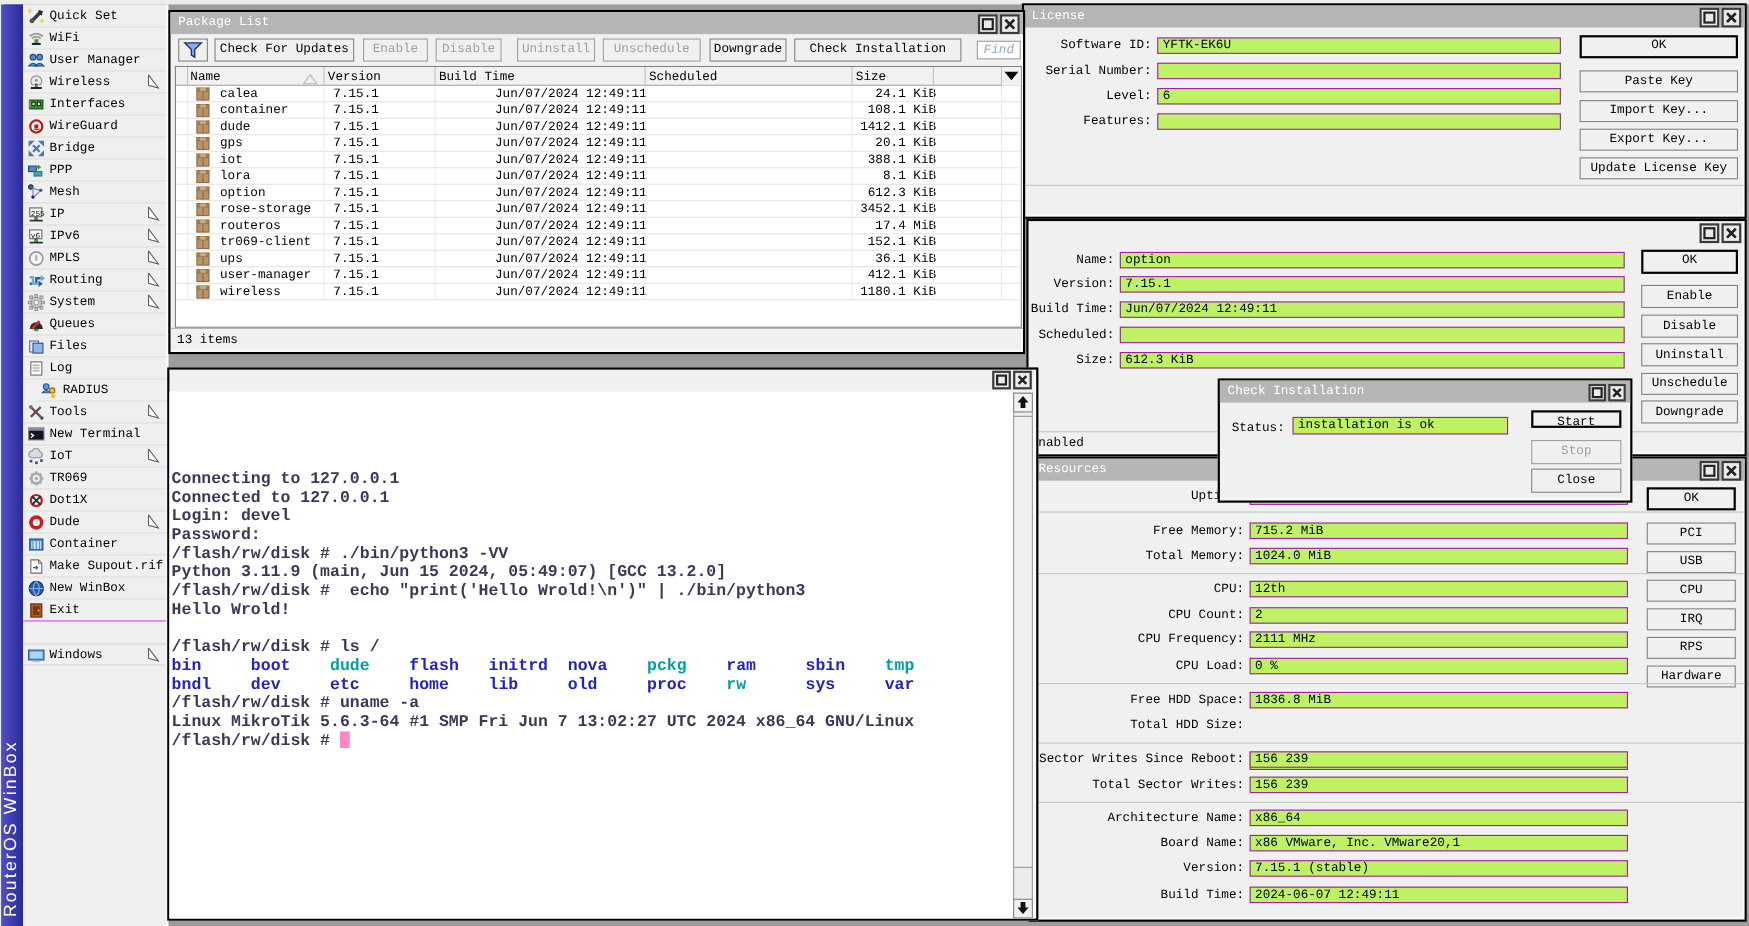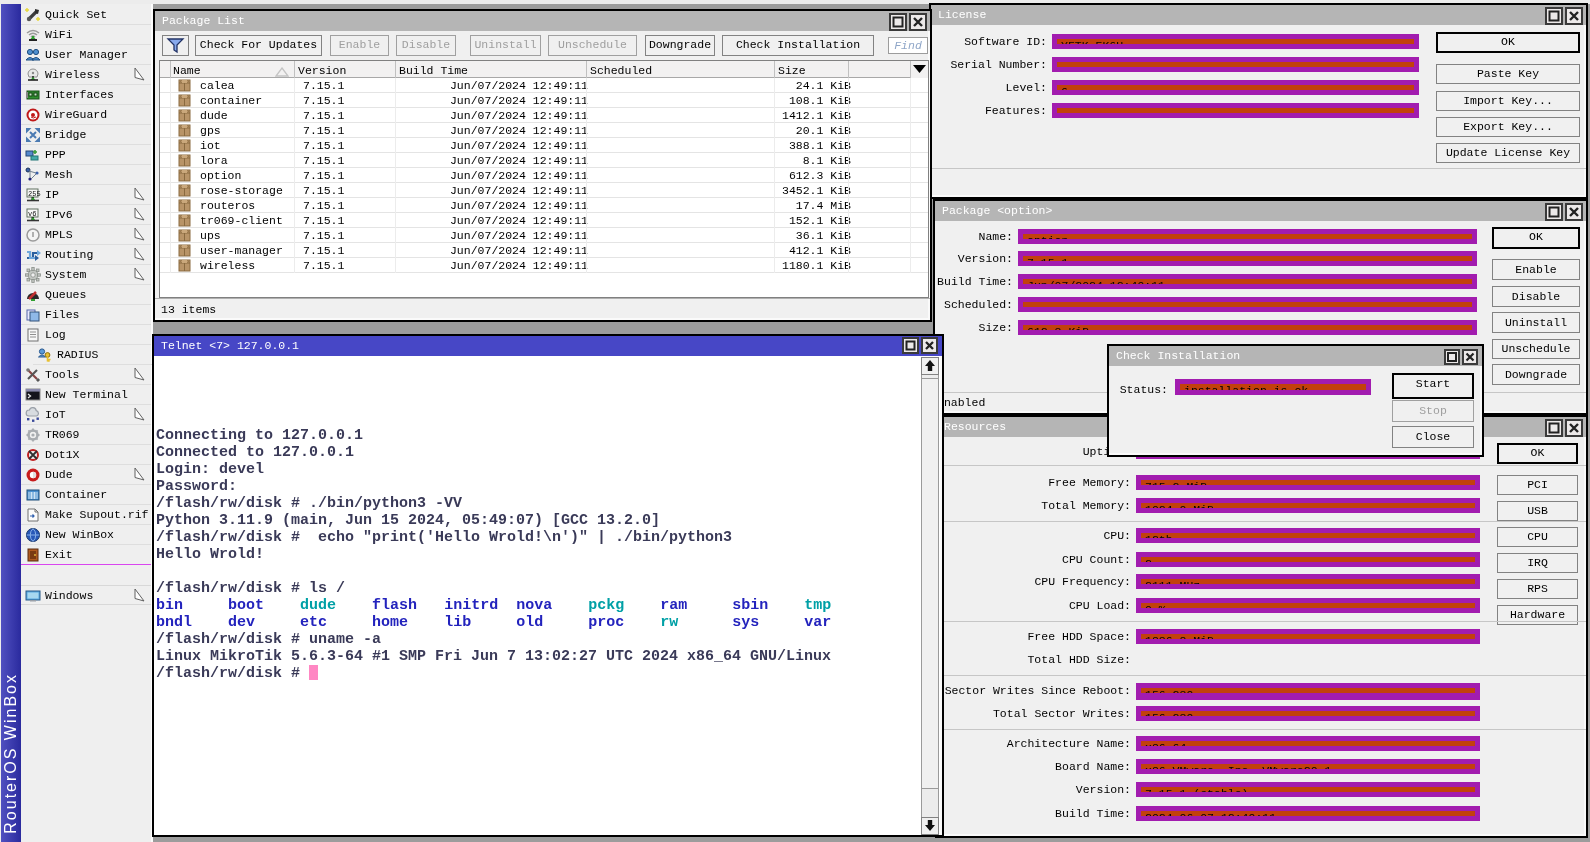"YFTK-EK6U" .inp { background: #c2410c -> #bef264; border: 5px solid #a21caf -> 1px solid #a21caf }
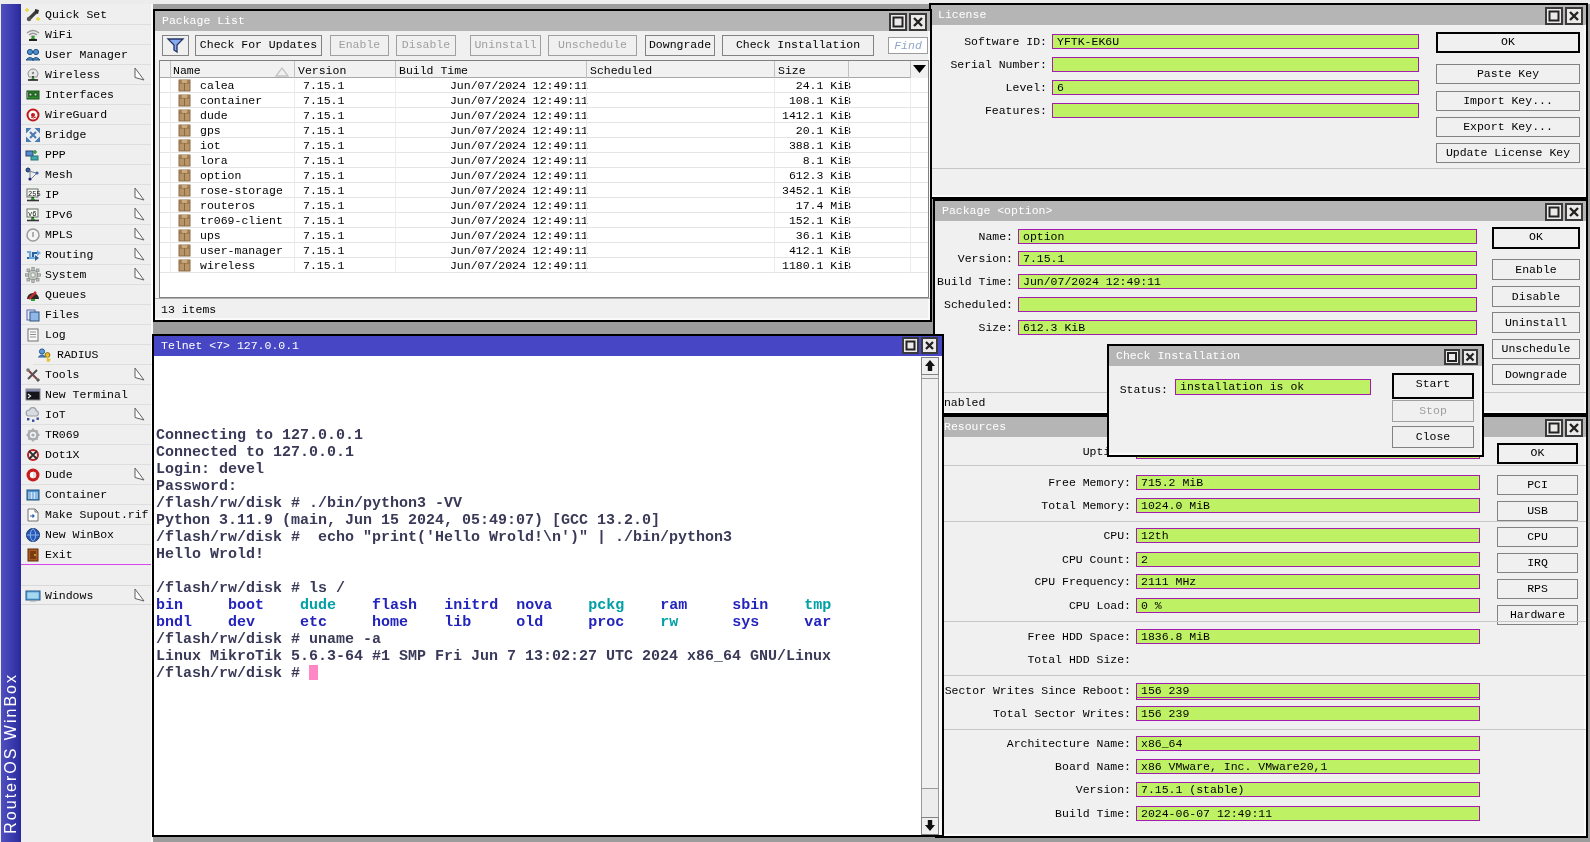"Package <option>" div.tb { html: <div>Package &lt;option&gt;</div> -> none }
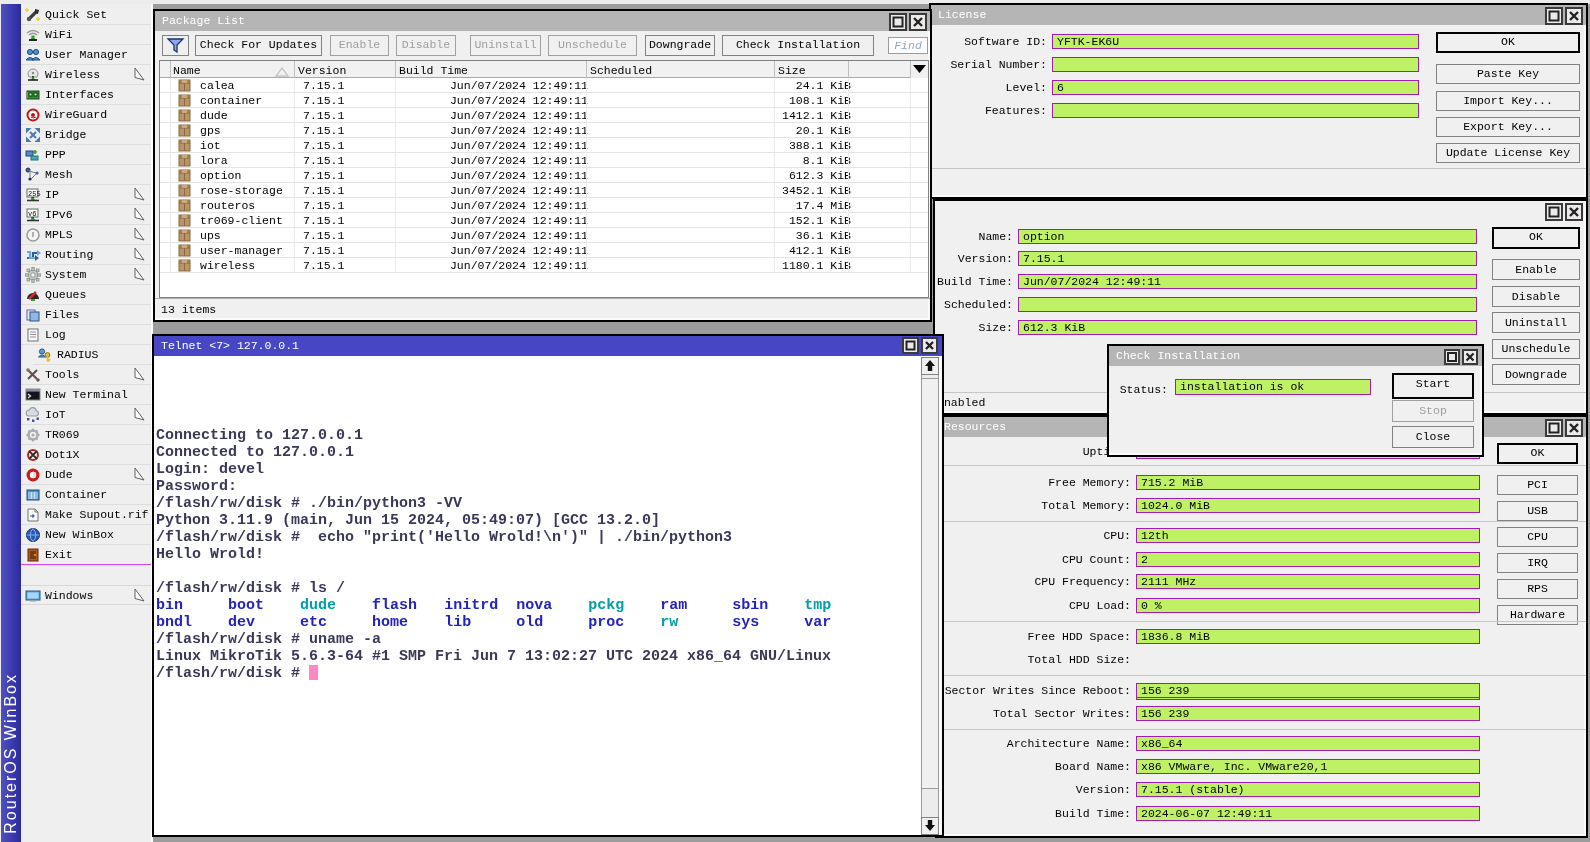"Telnet <7> 127.0.0.1" div.tb { html: <div>Telnet &lt;7&gt; 127.0.0.1</div> -> none }
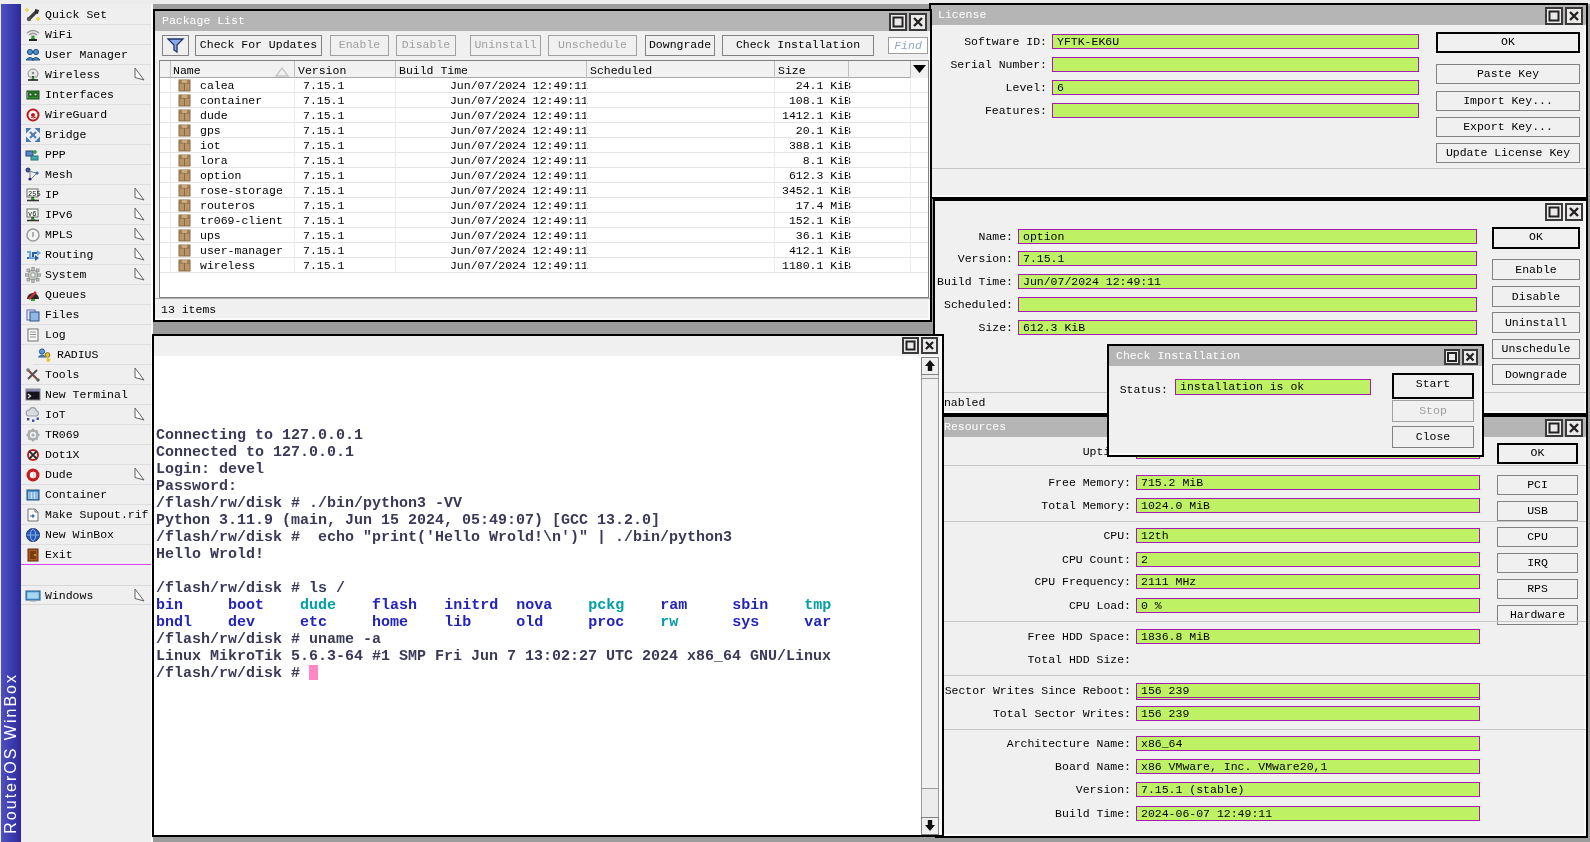"Start" div.btn { height: 26px -> 16px }
